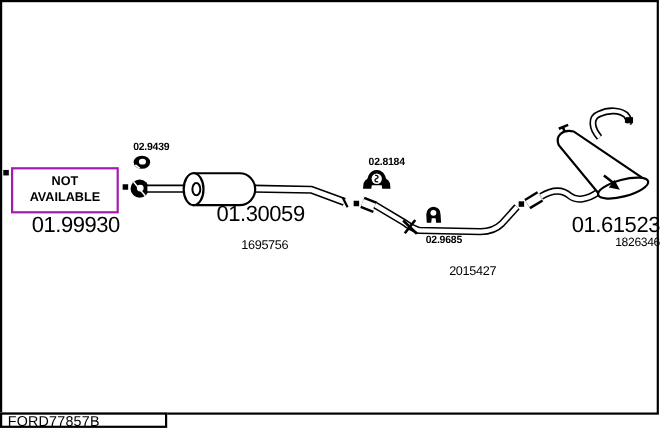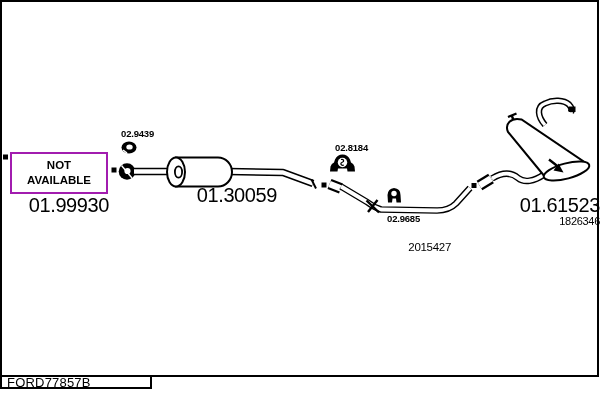"1695756" div.lbl { html: none -> <div>1695756</div> }
